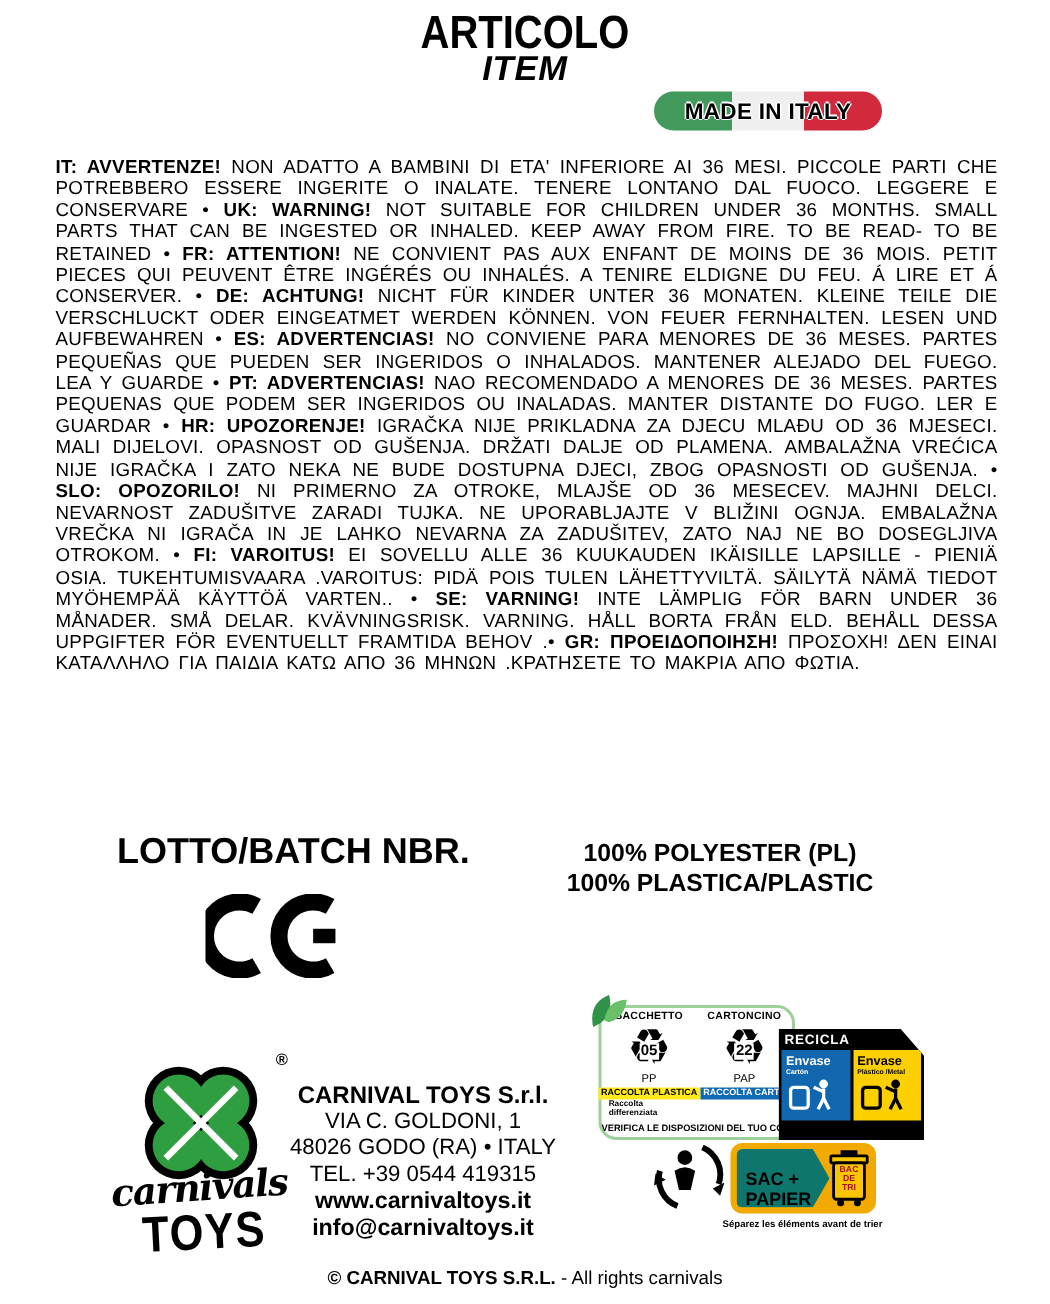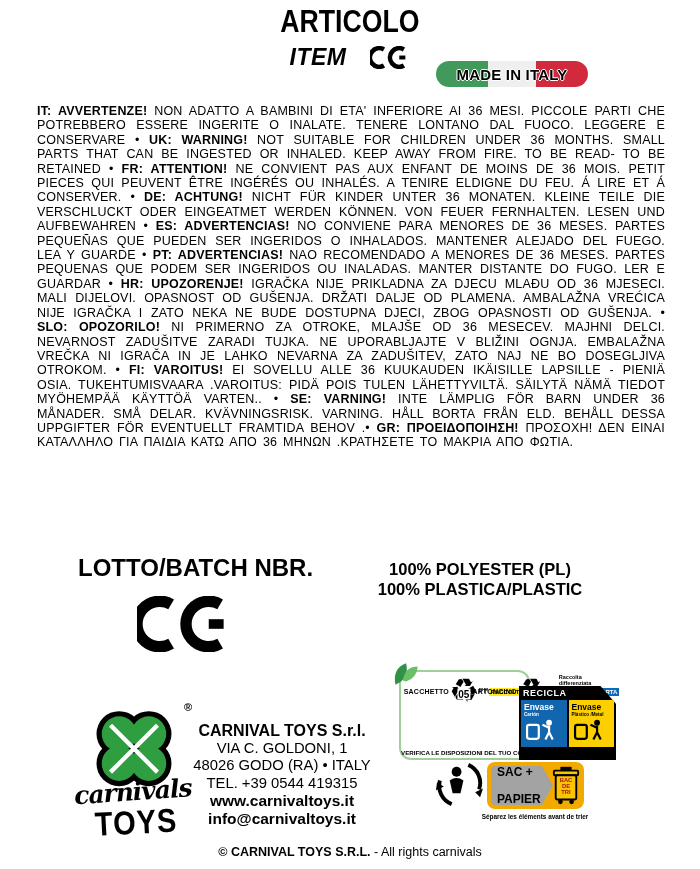"ITEM" .subtitle-row { flex-direction: none -> column }
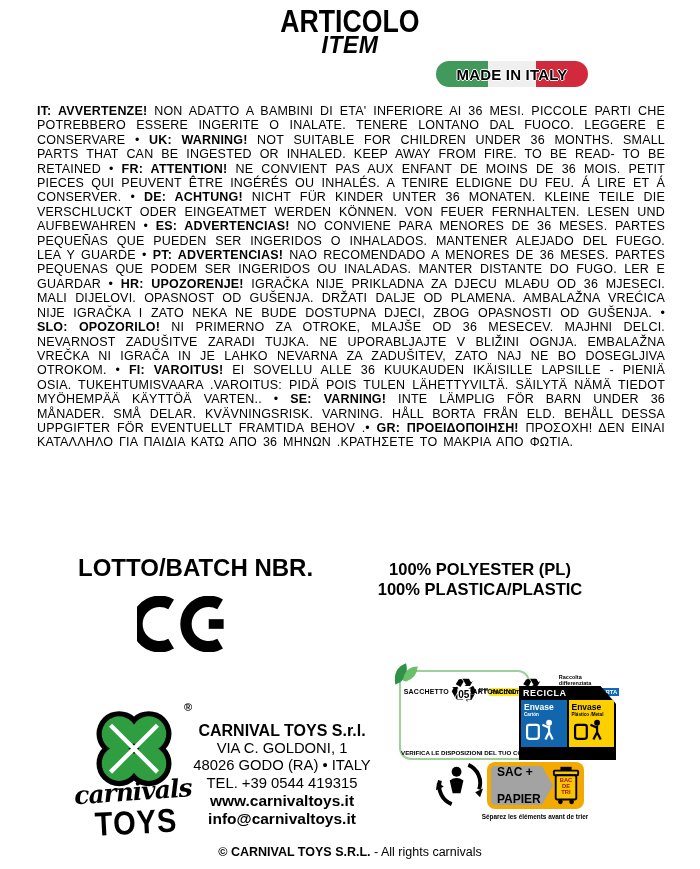"05" .eco-col { flex-direction: row -> column }
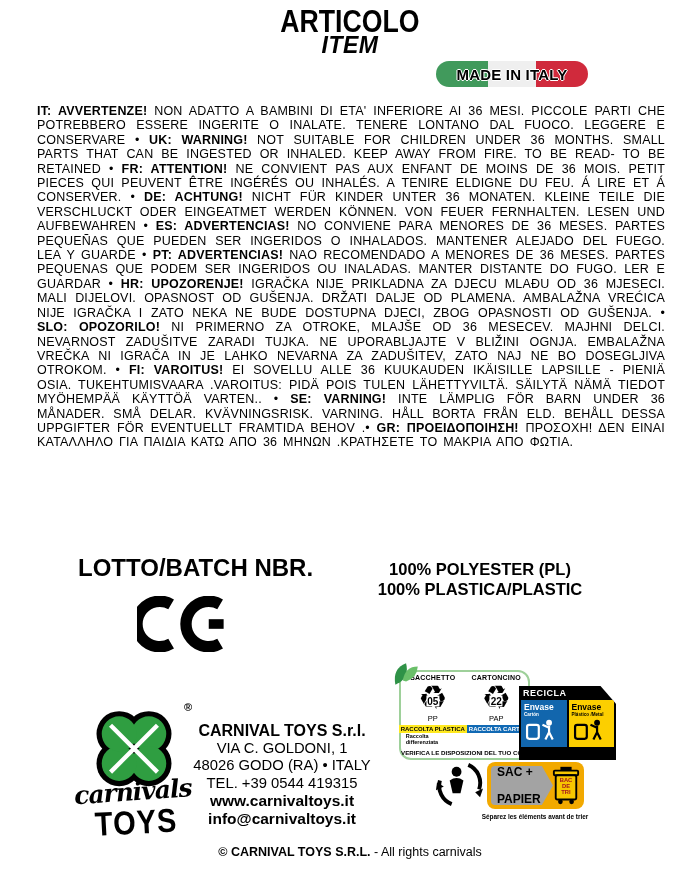"SAC +" .sac-white { background: #a3a3a3 -> #0f766e; justify-content: space-between -> flex-end }
